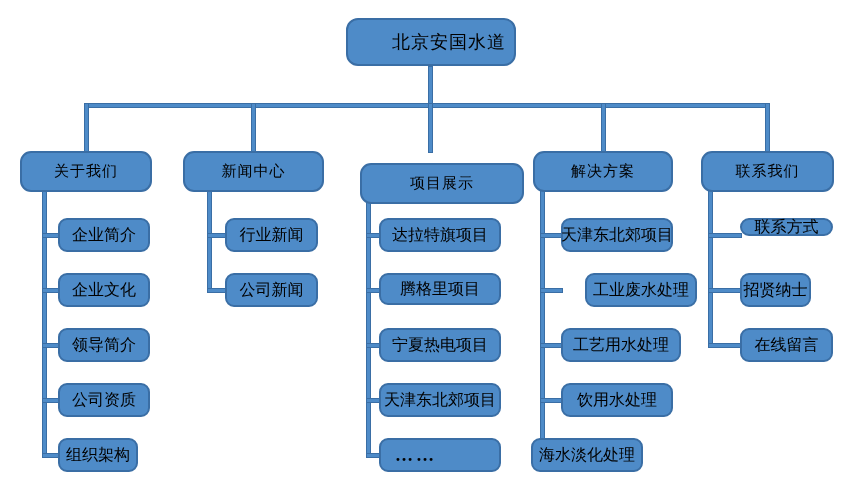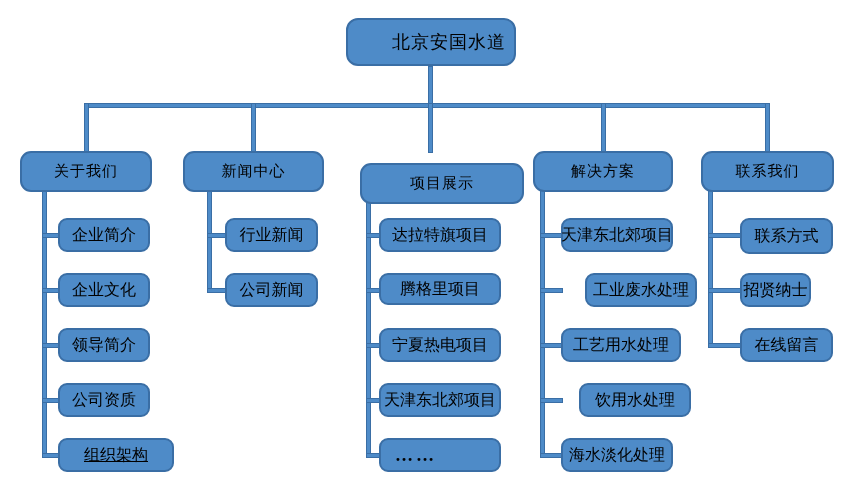"联系方式" div.node { height: 36px -> 18px }
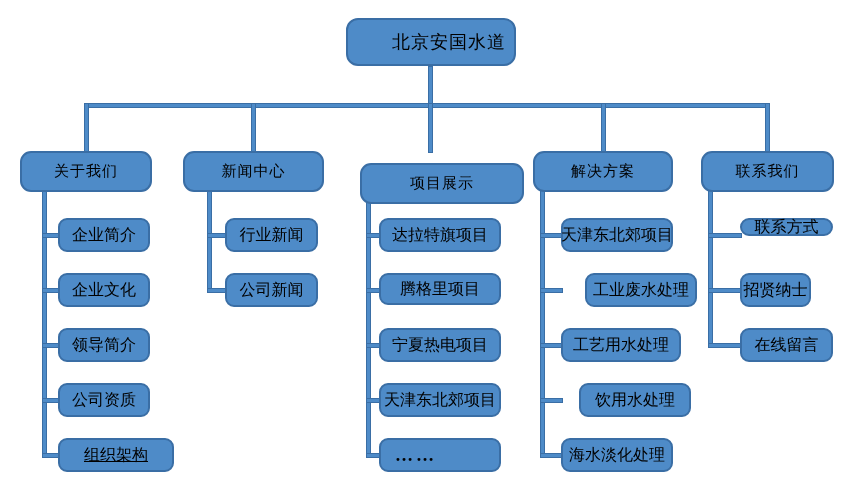"饮用水处理" div.node { margin-left: 18px -> none }
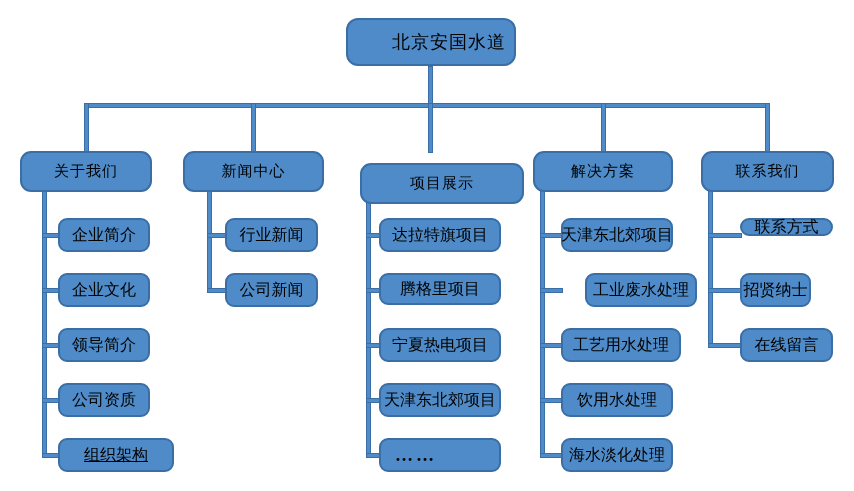"组织架构" div.node { text-decoration: underline -> none; width: 116px -> 80px }
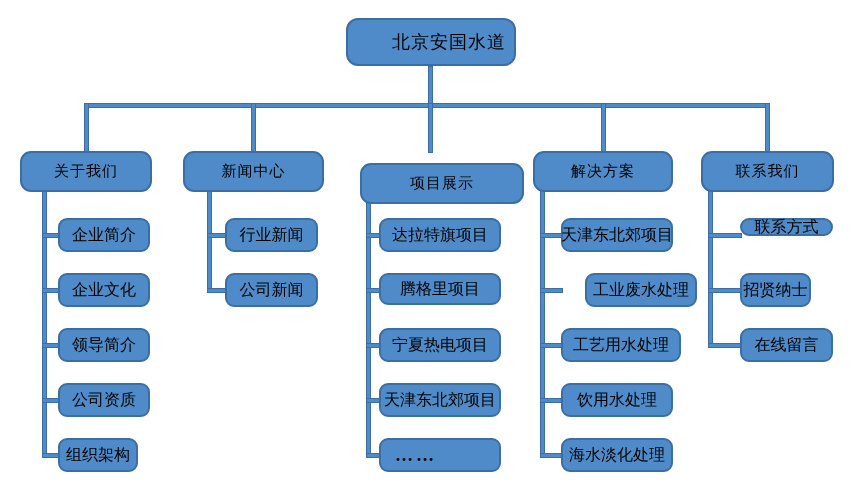"海水淡化处理" div.node { left: 561px -> 531px }
